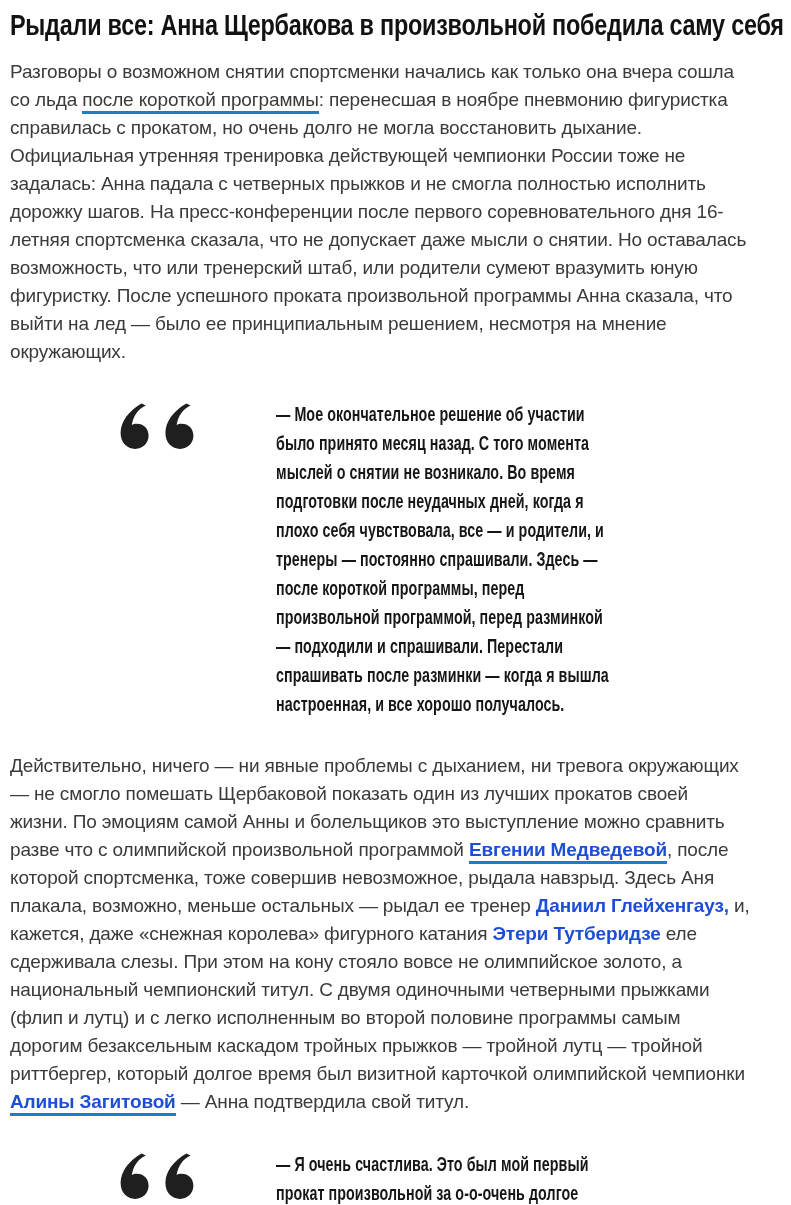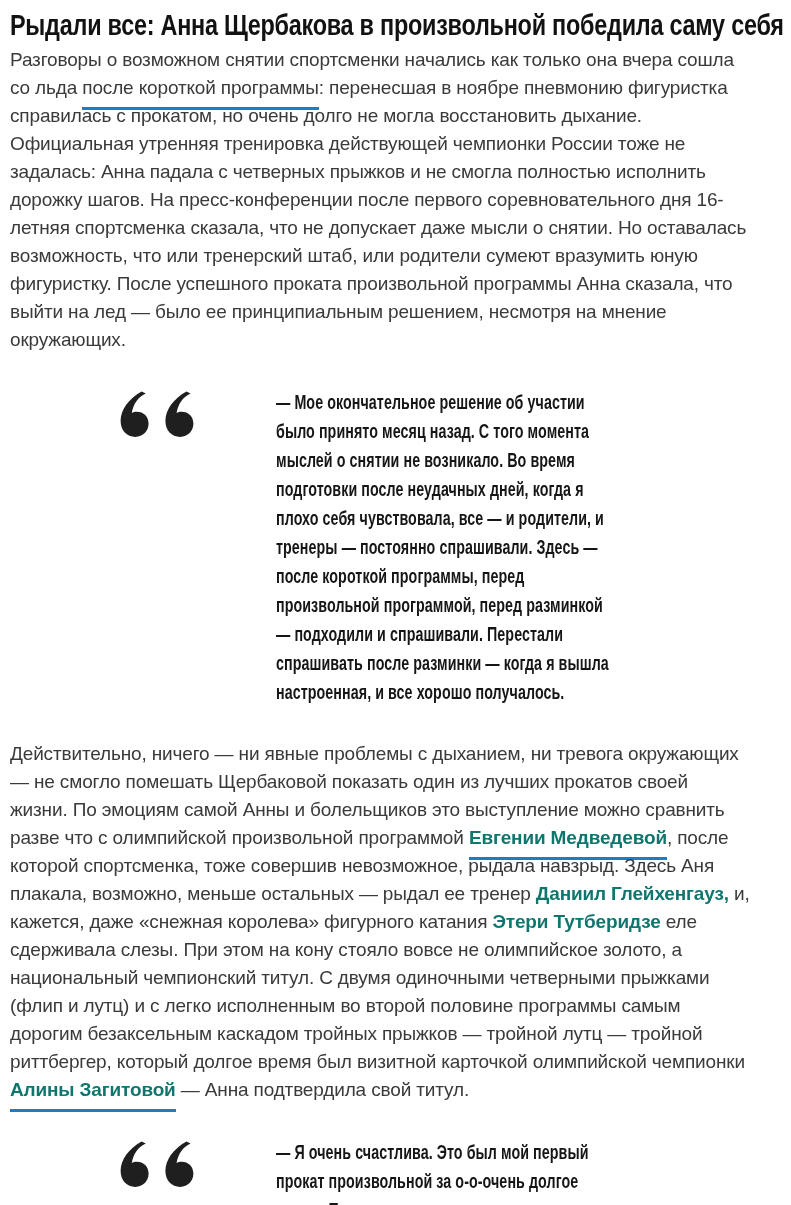"Рыдали все: Анна Щербакова в" .headline { margin-bottom: 2px -> 14px }
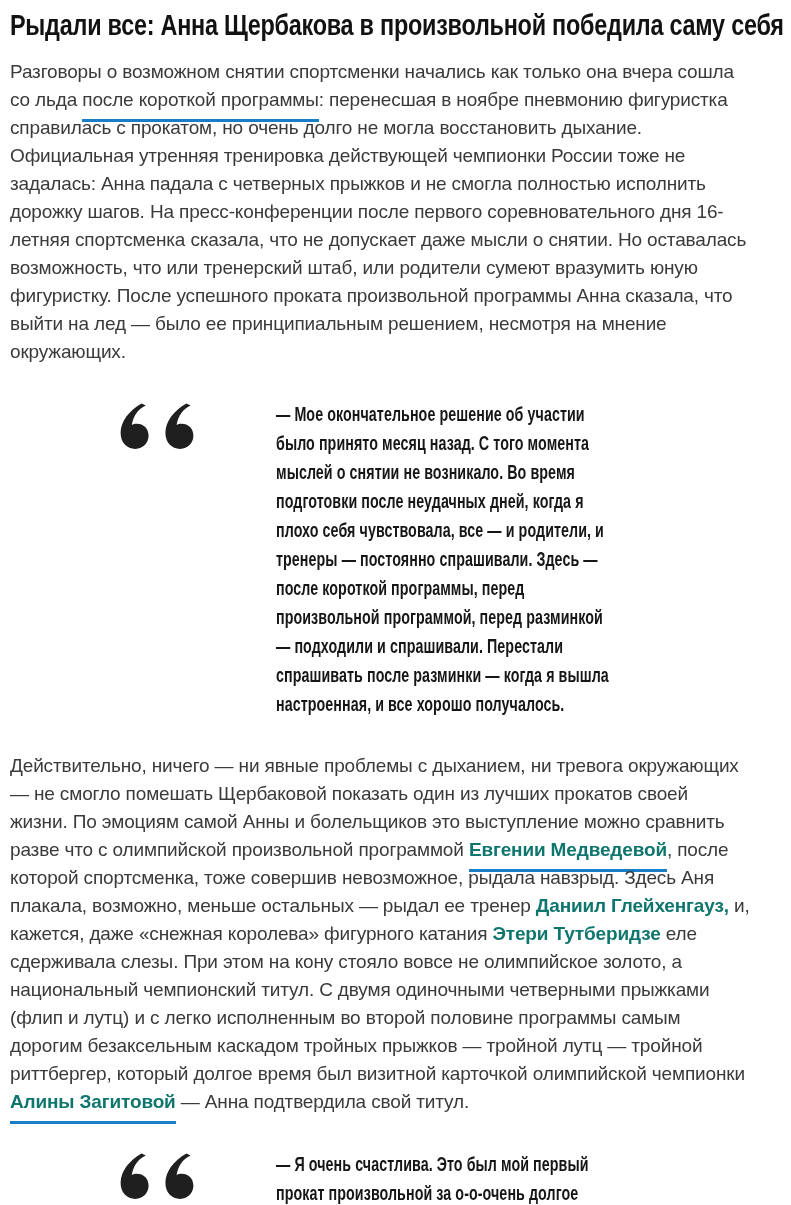"после короткой программы" a.ul-link { padding-bottom: 9px -> 1px }
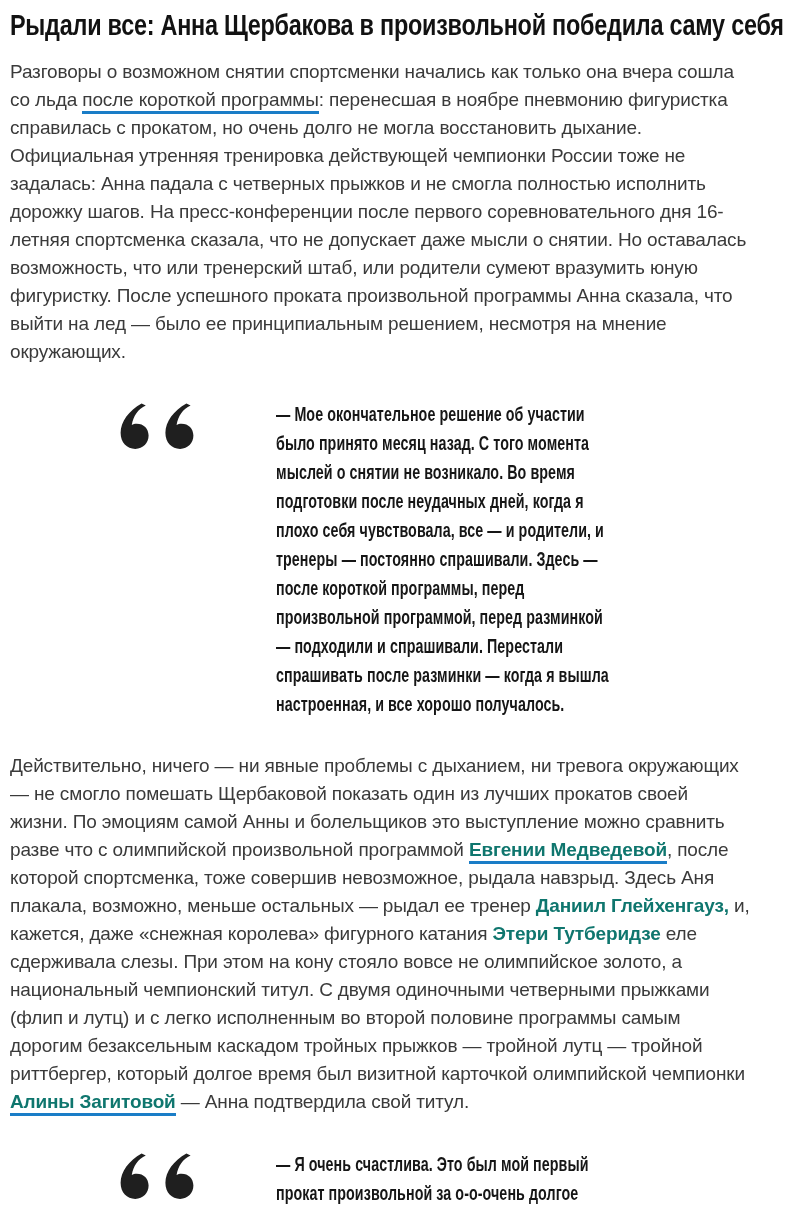"Евгении Медведевой" a.ul-link.bold, .bold-name { color: #0f766e -> #1d4ed8 }
